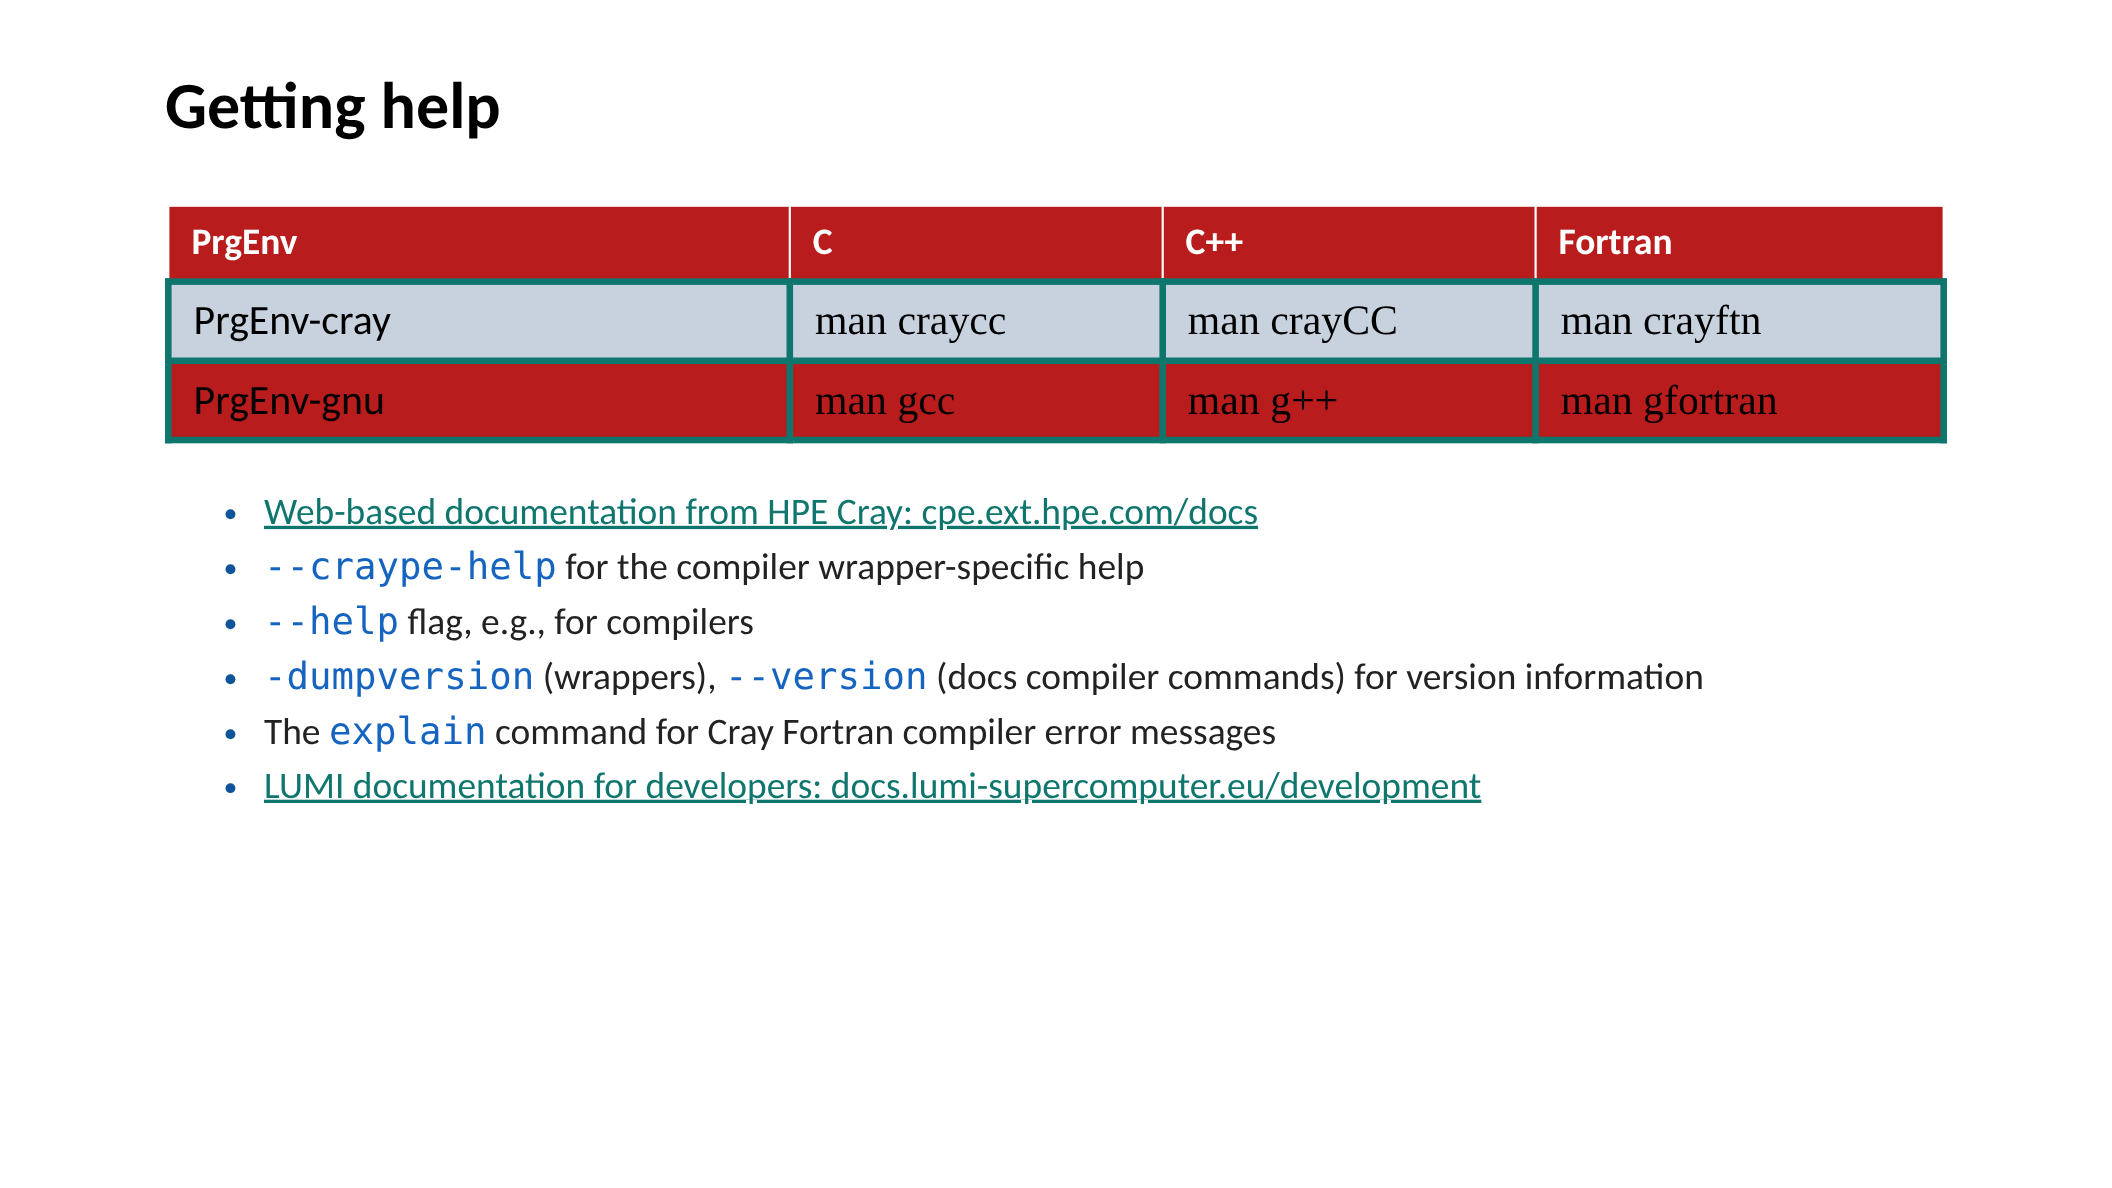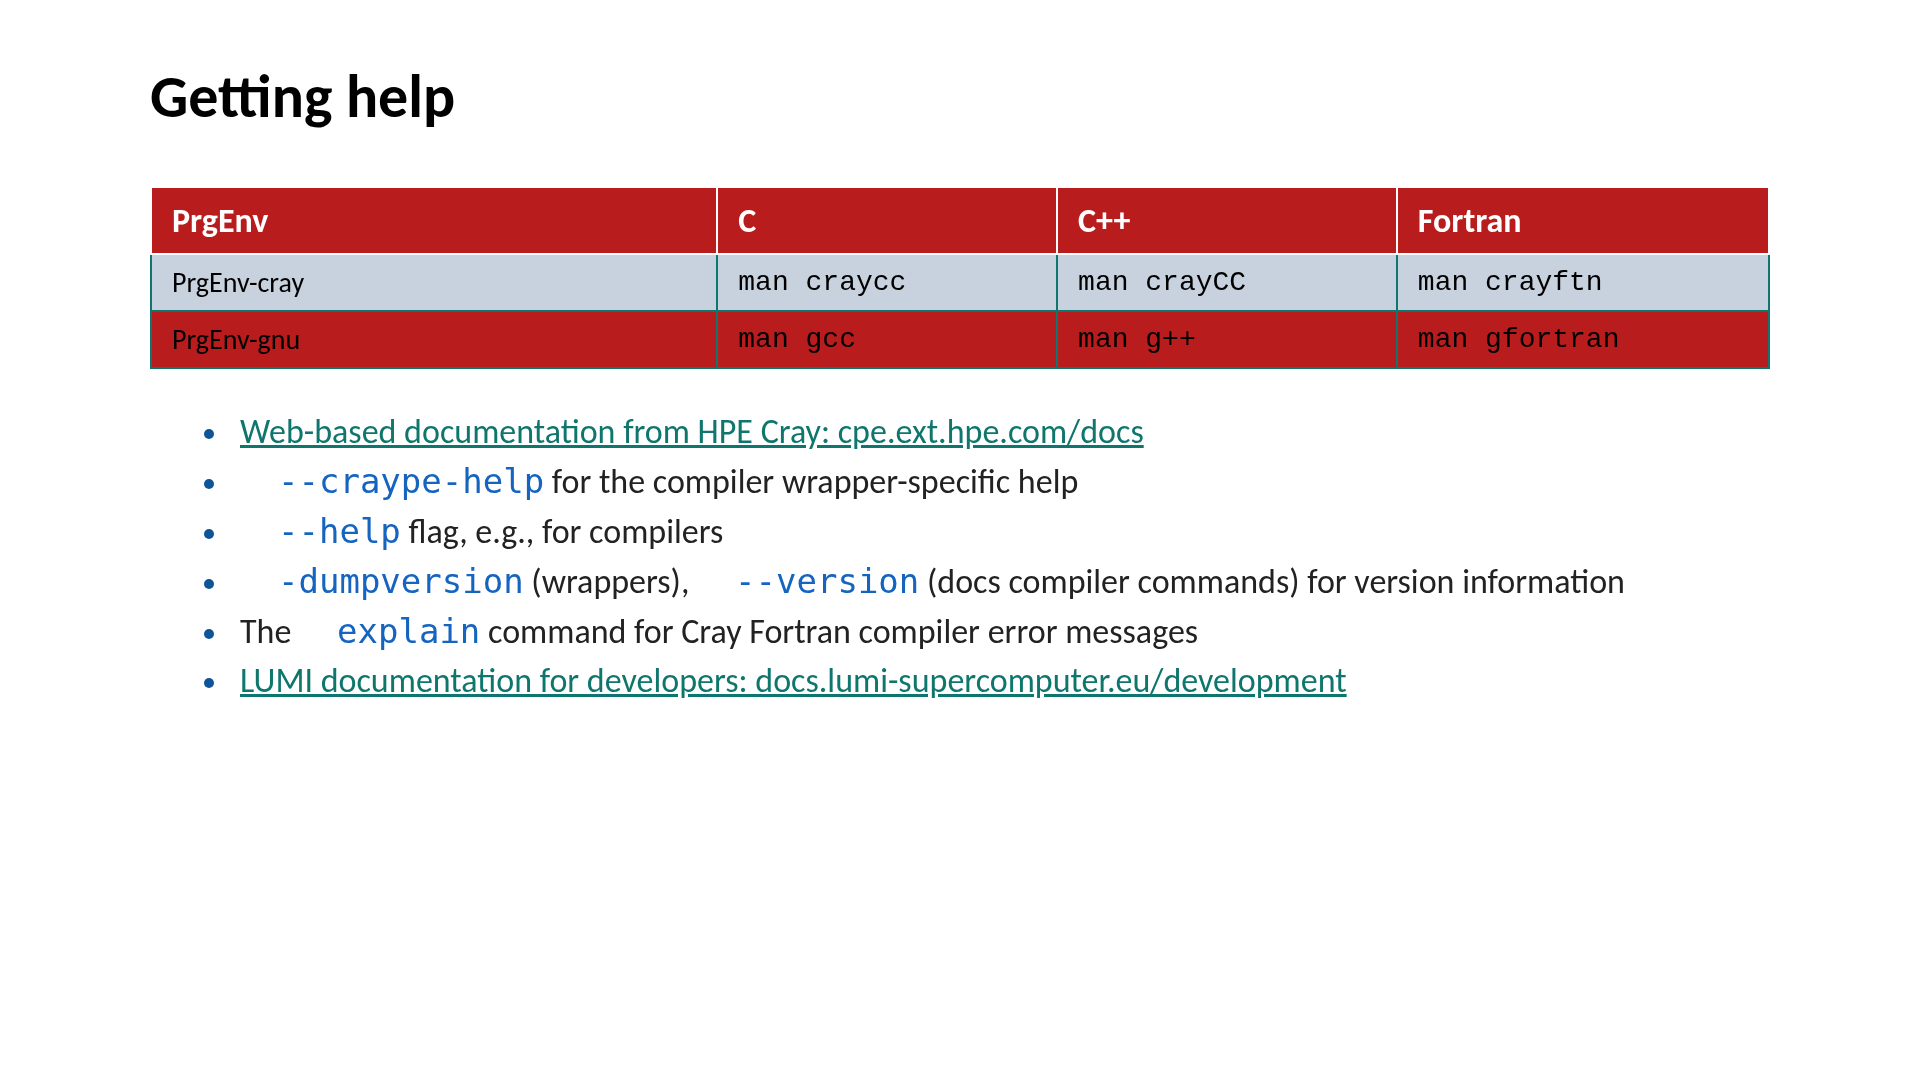"PrgEnv-cray" tbody td { border: 2px solid #0f766e -> 6px solid #0f766e; font-size: 28px -> 38px }
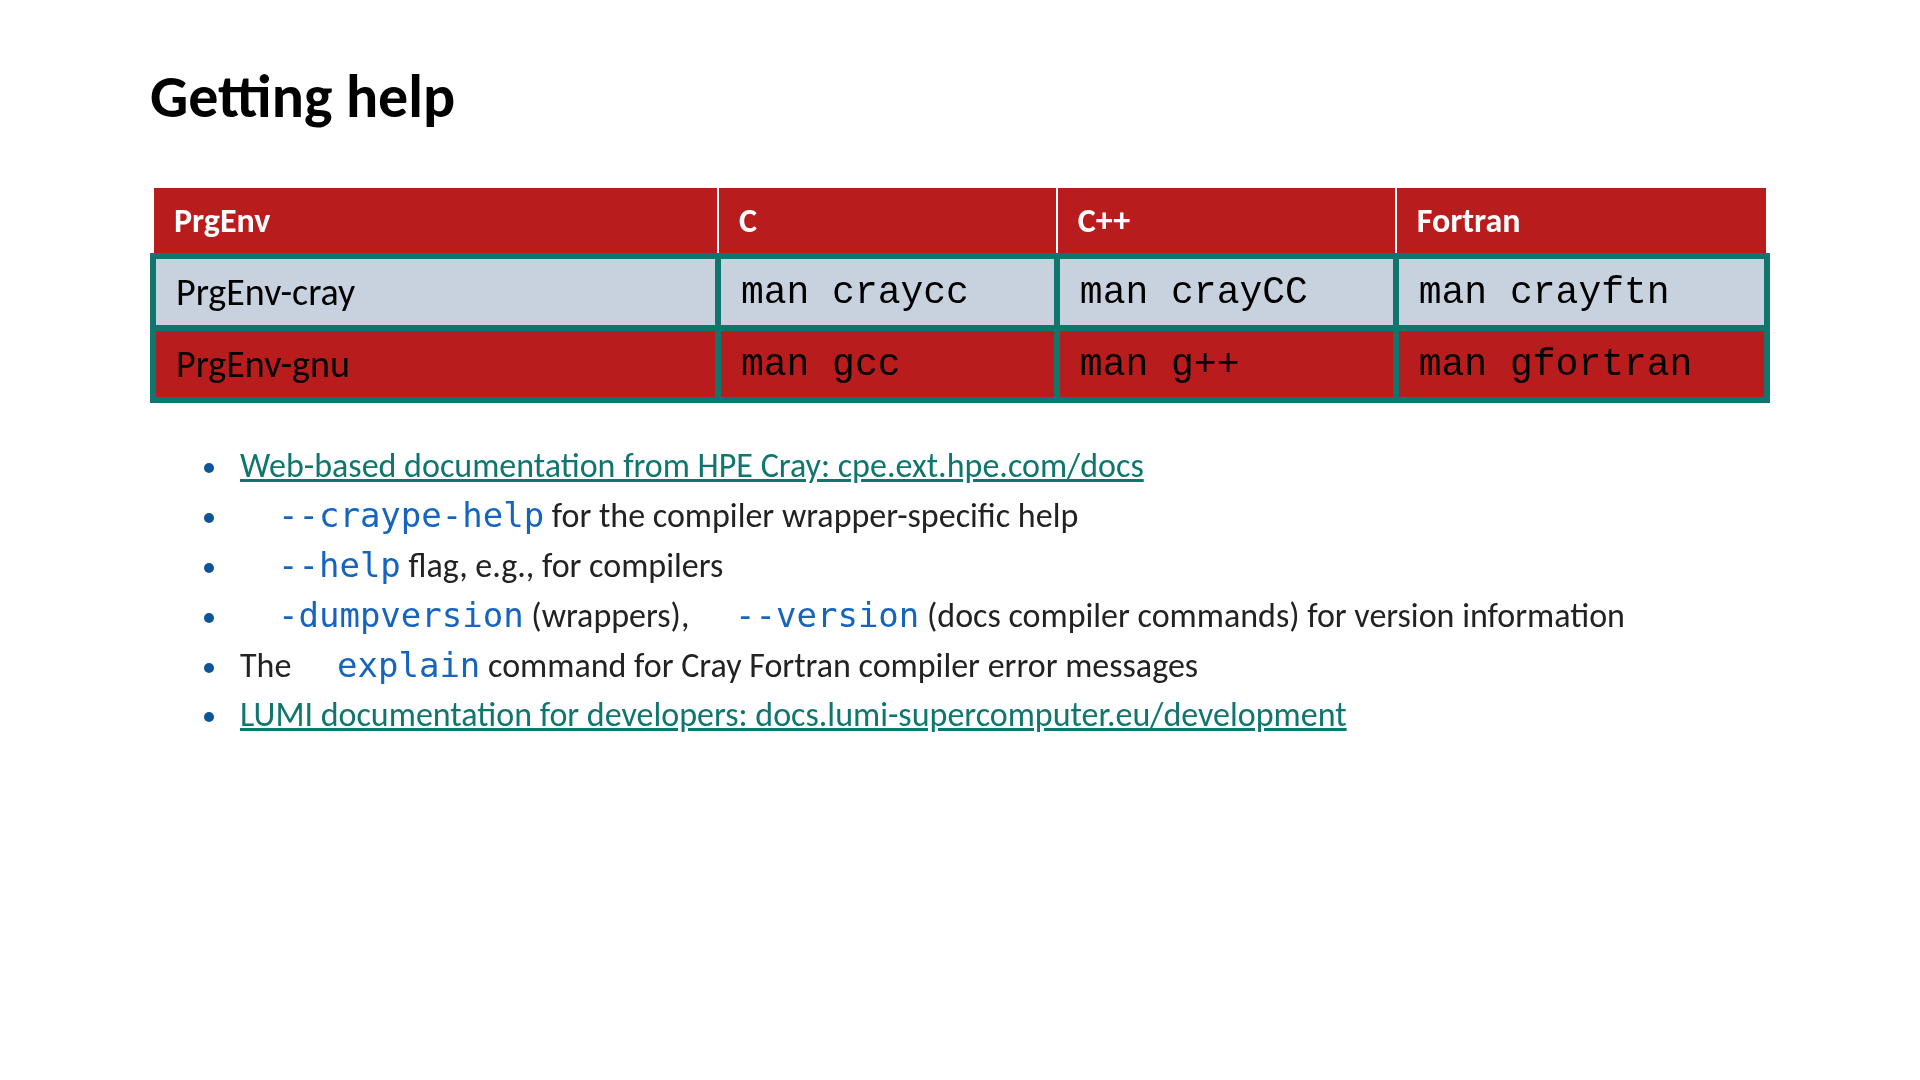"man craycc" .mono { font-family: Liberation Mono, monospace -> Liberation Serif, serif }
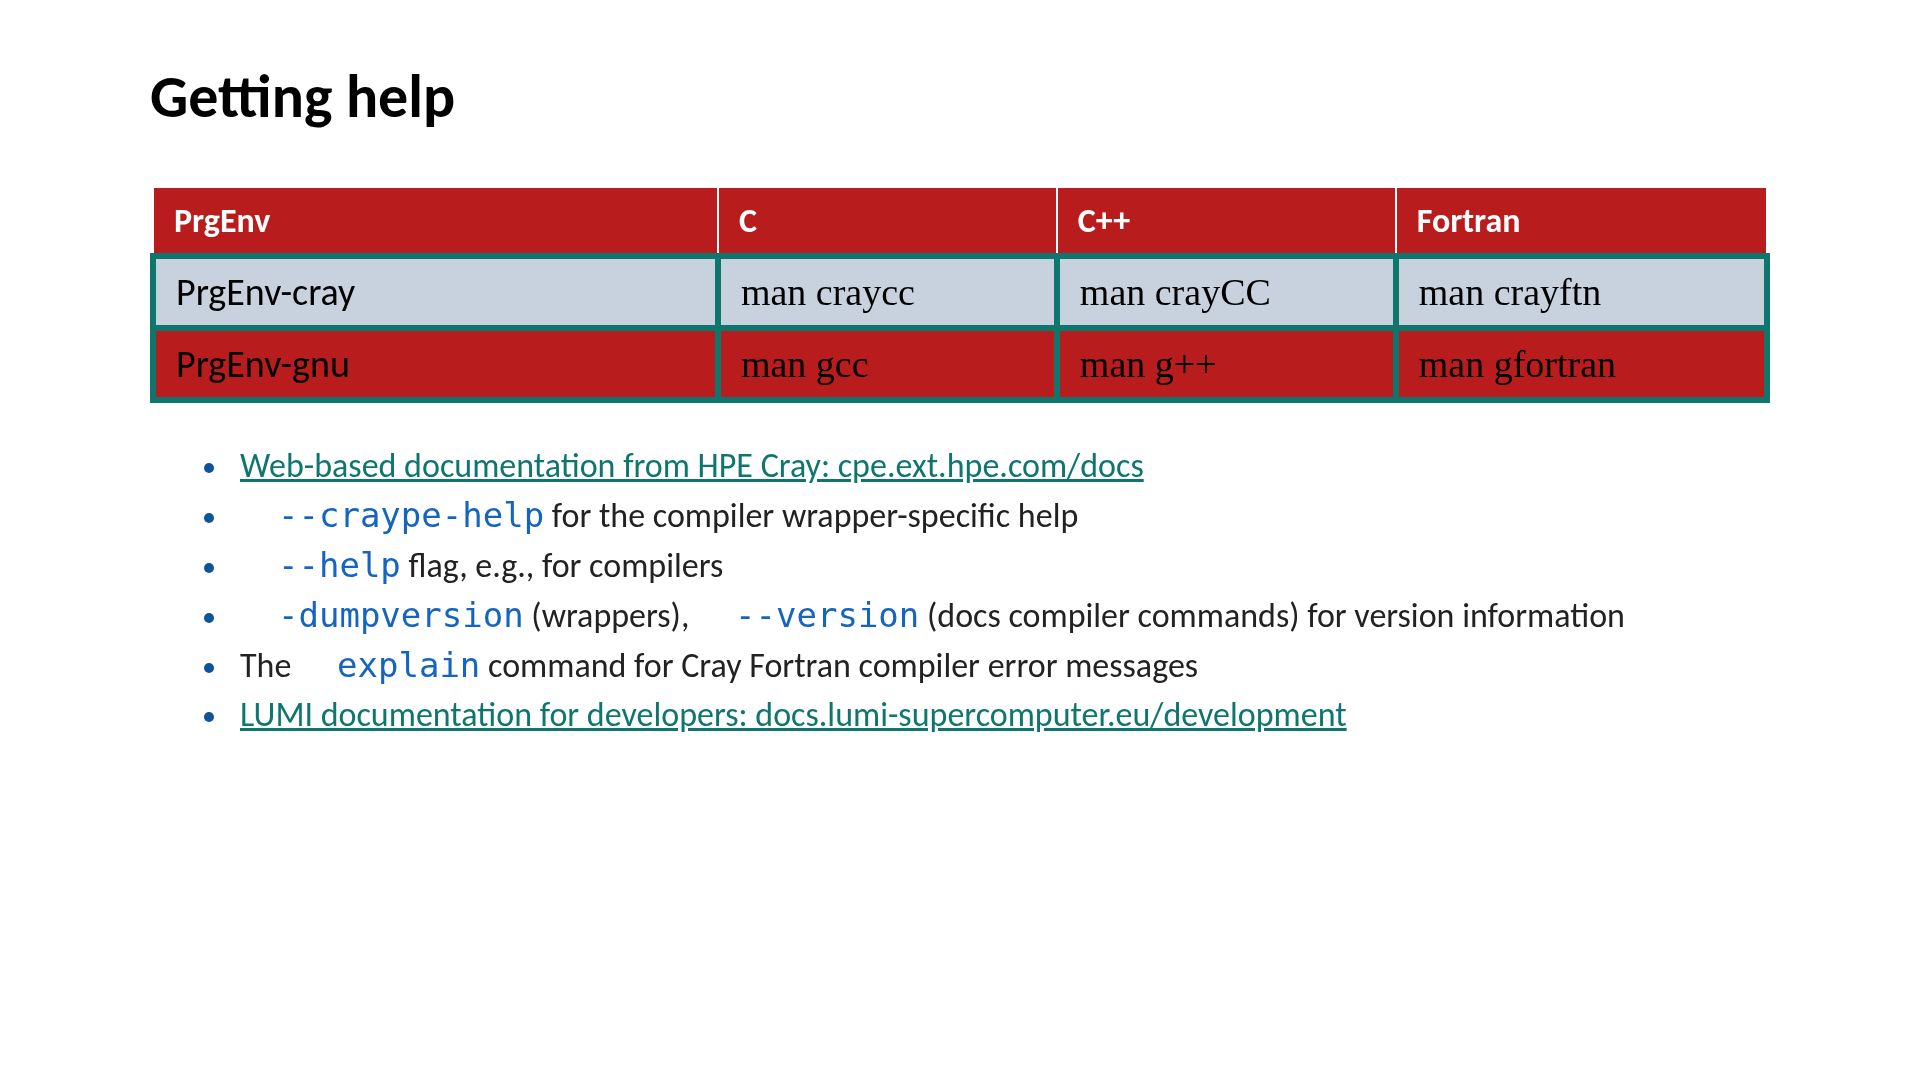"--craype-help" .code { margin-left: 38px -> none }
